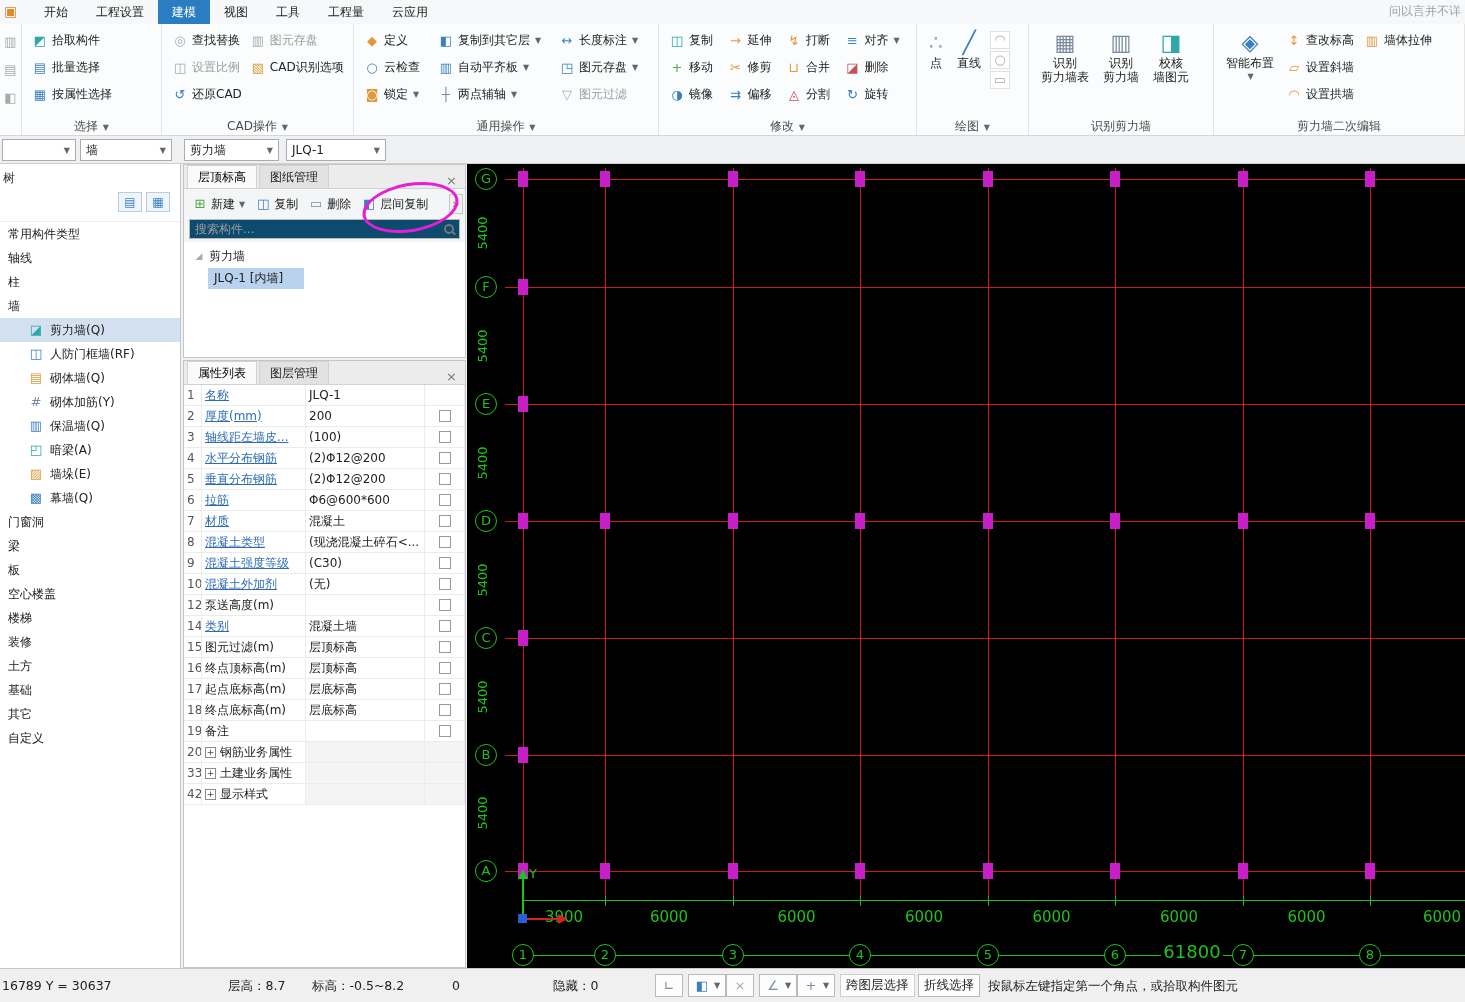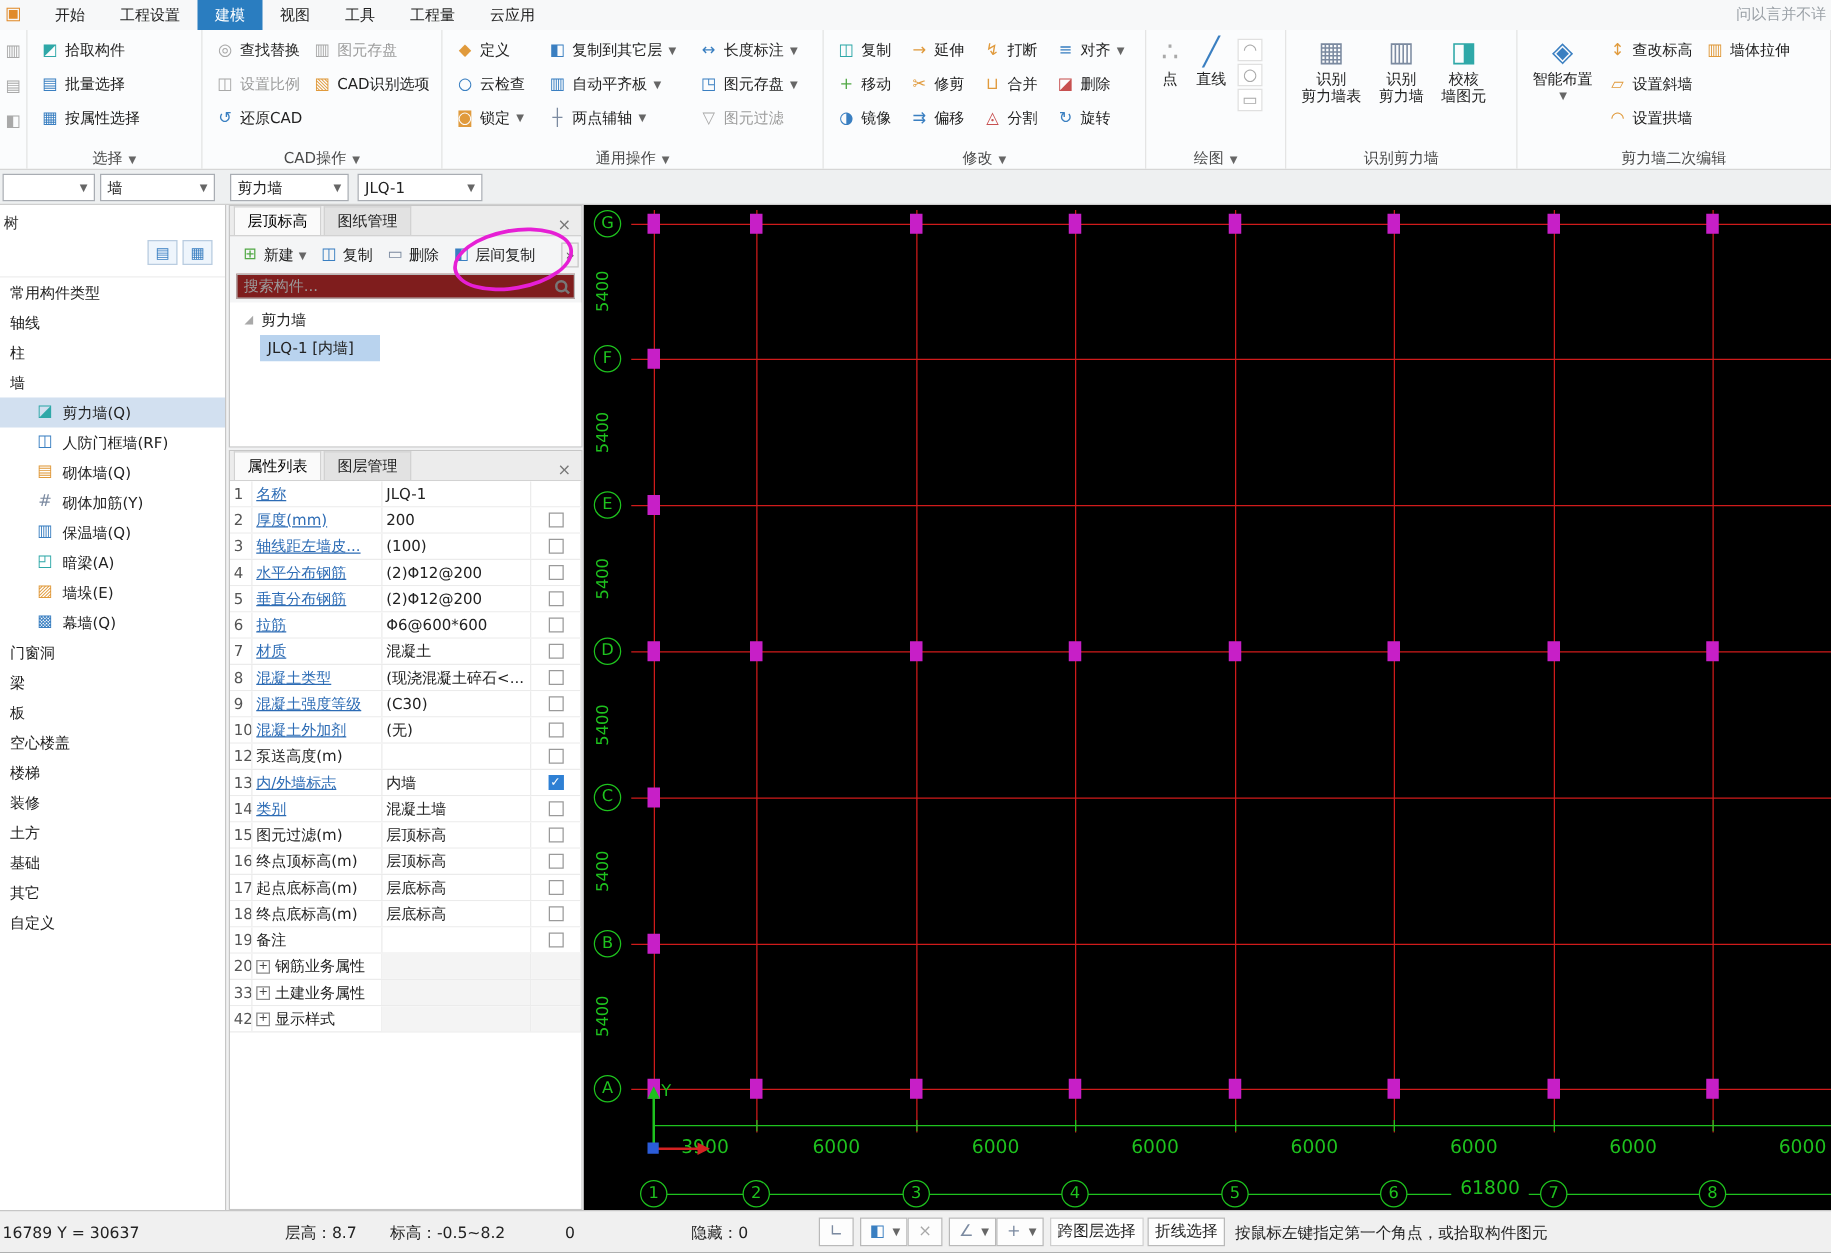"搜索构件..." #comp-search { background: #7f1d1d -> #0c4a6e }
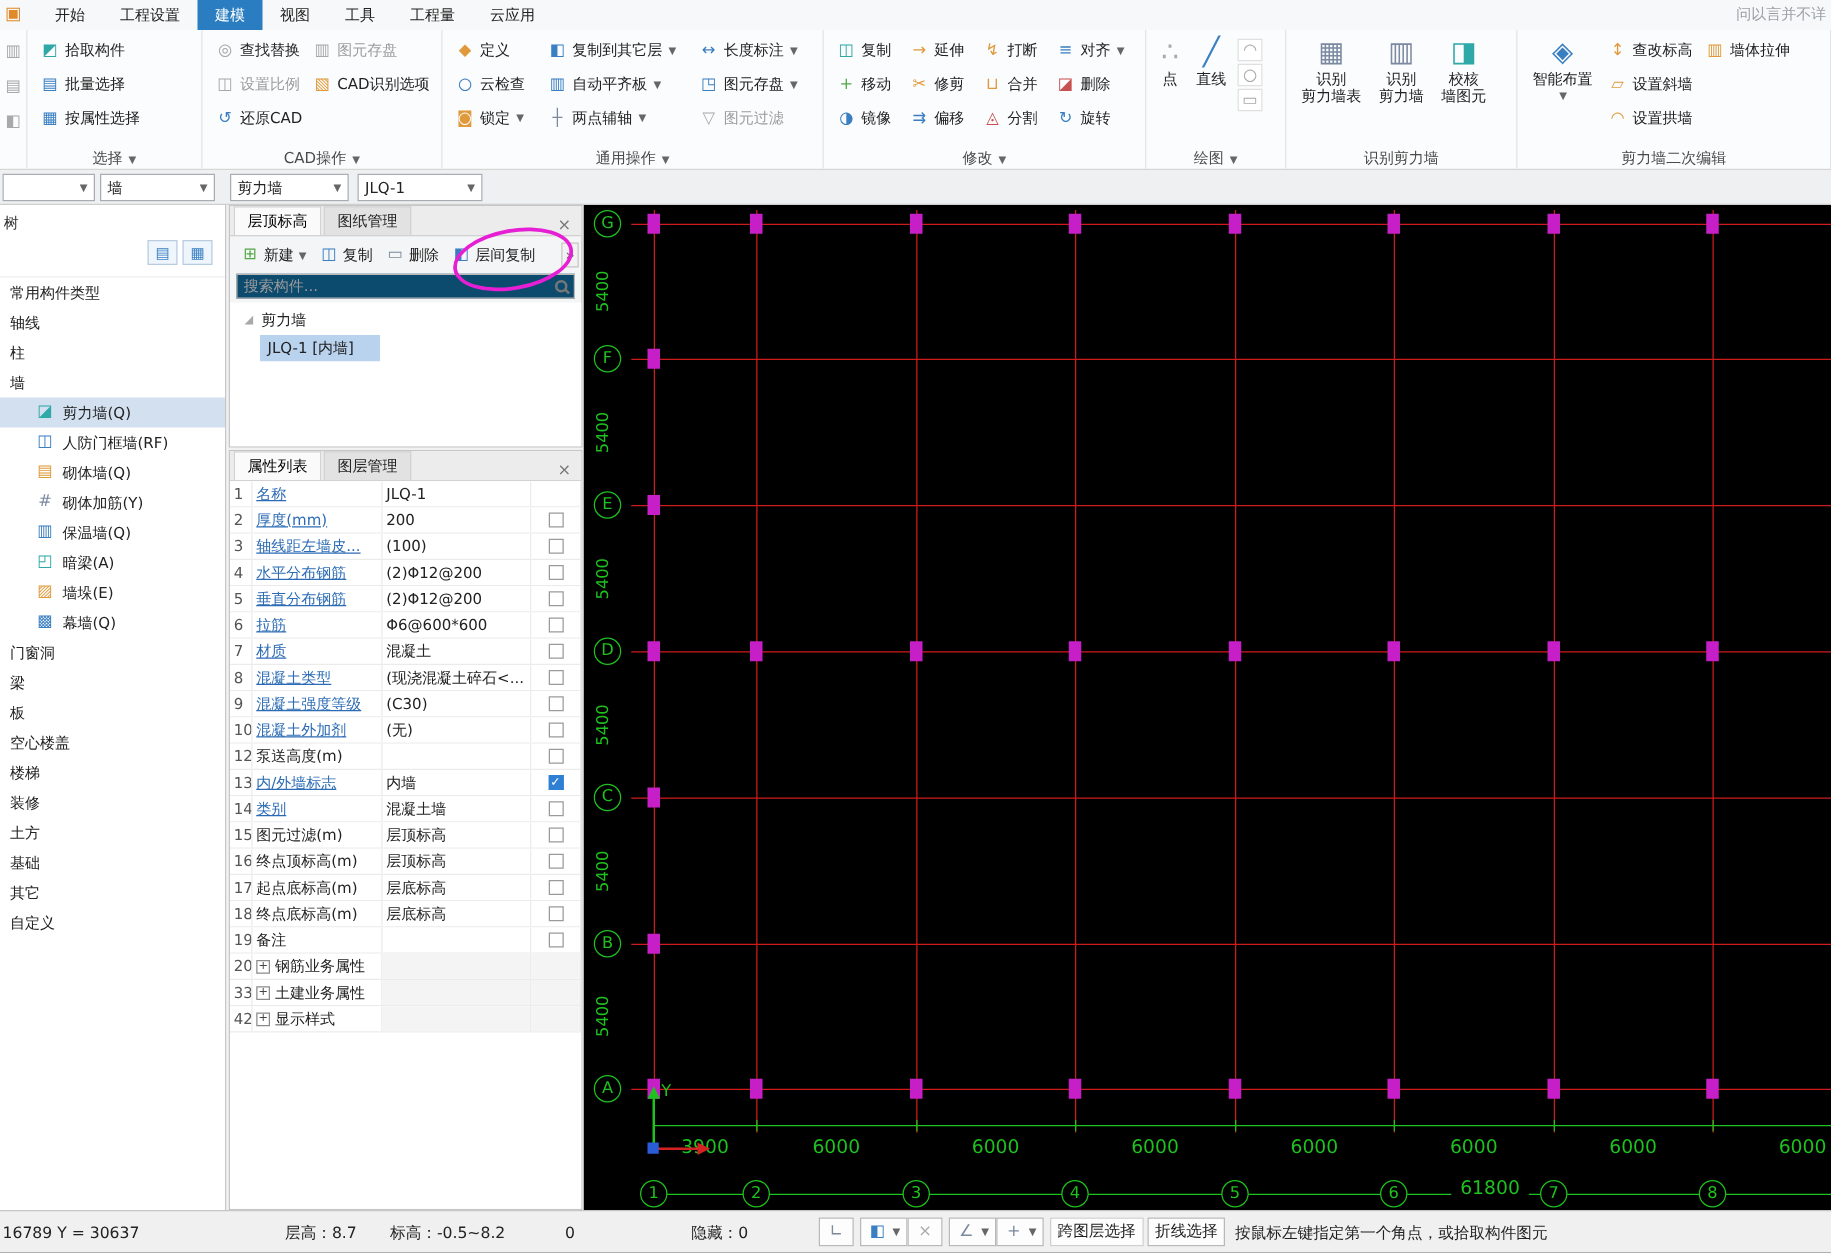"13" div.prow { html: <div> <div>13</div> <div> <span>内/外墙标志</span> </div> <div>内墙</div> <div> <span>✓</span> </div> </div> -> none }
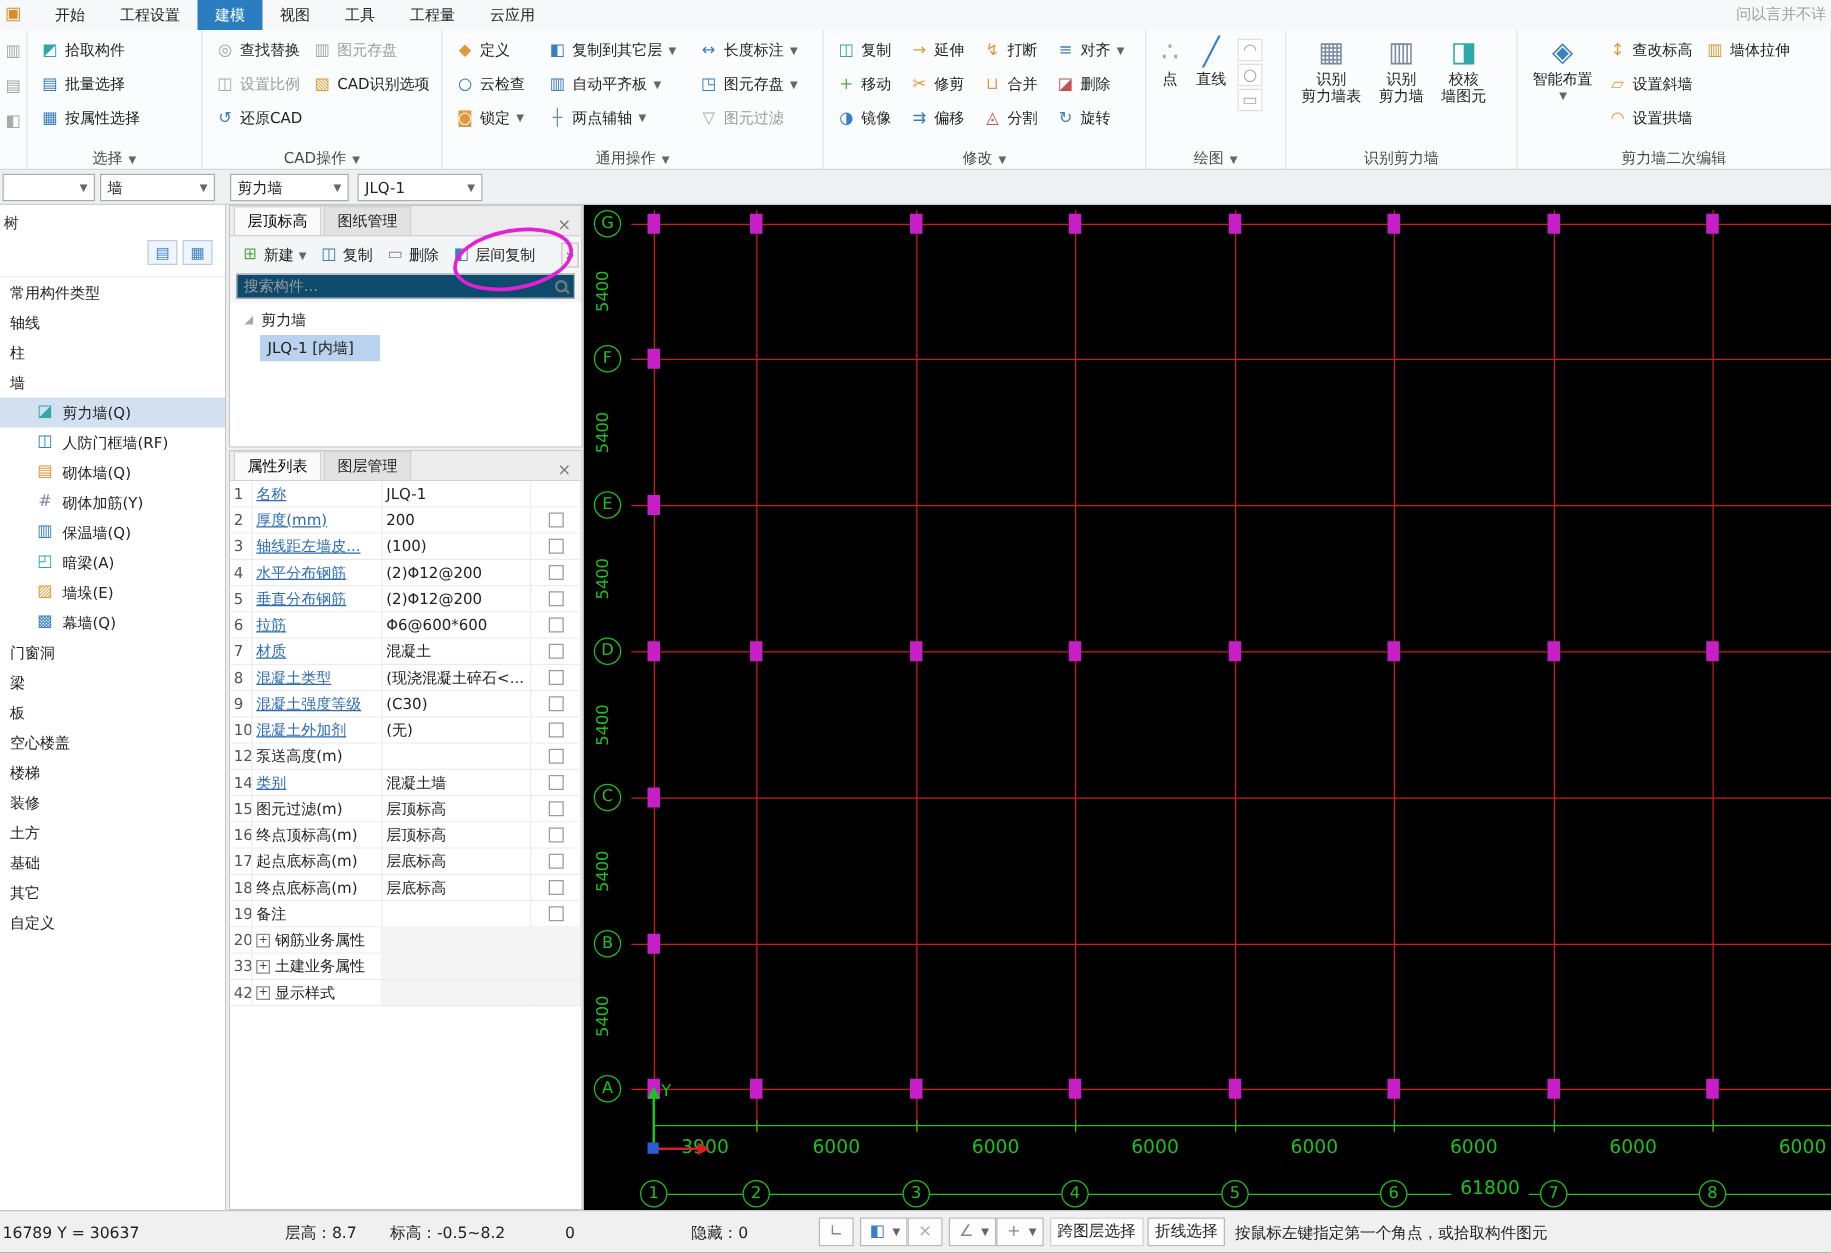"61800" div { font-size: 15px -> 18px }
